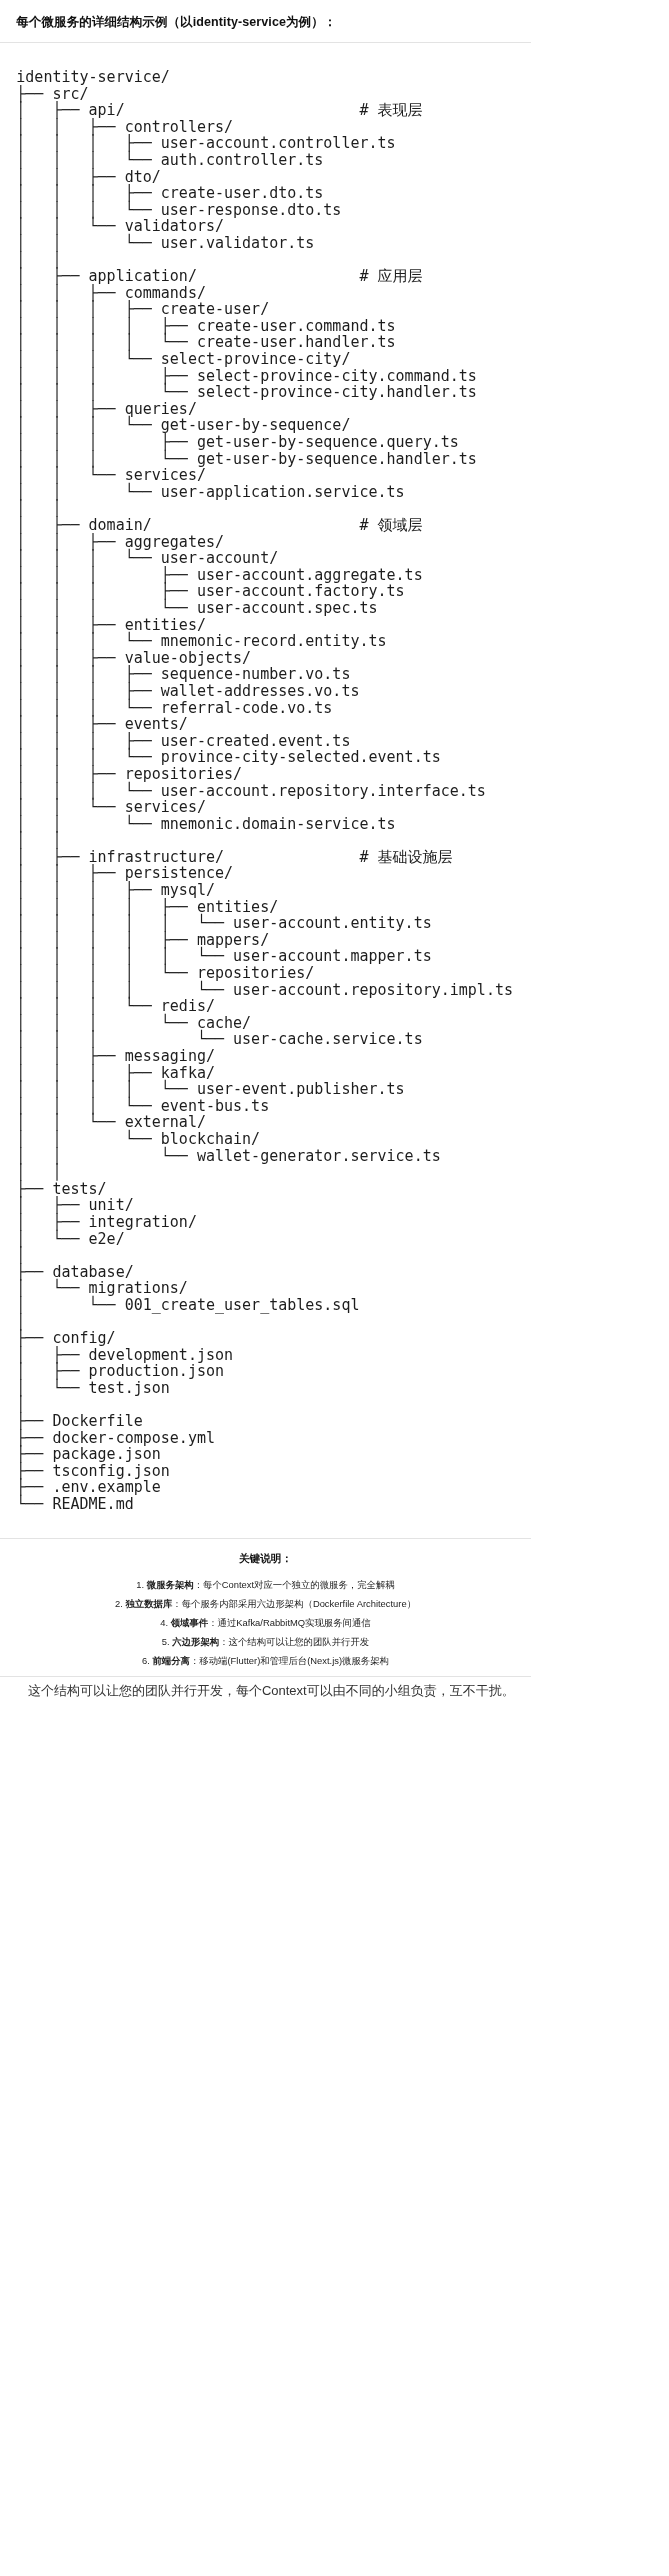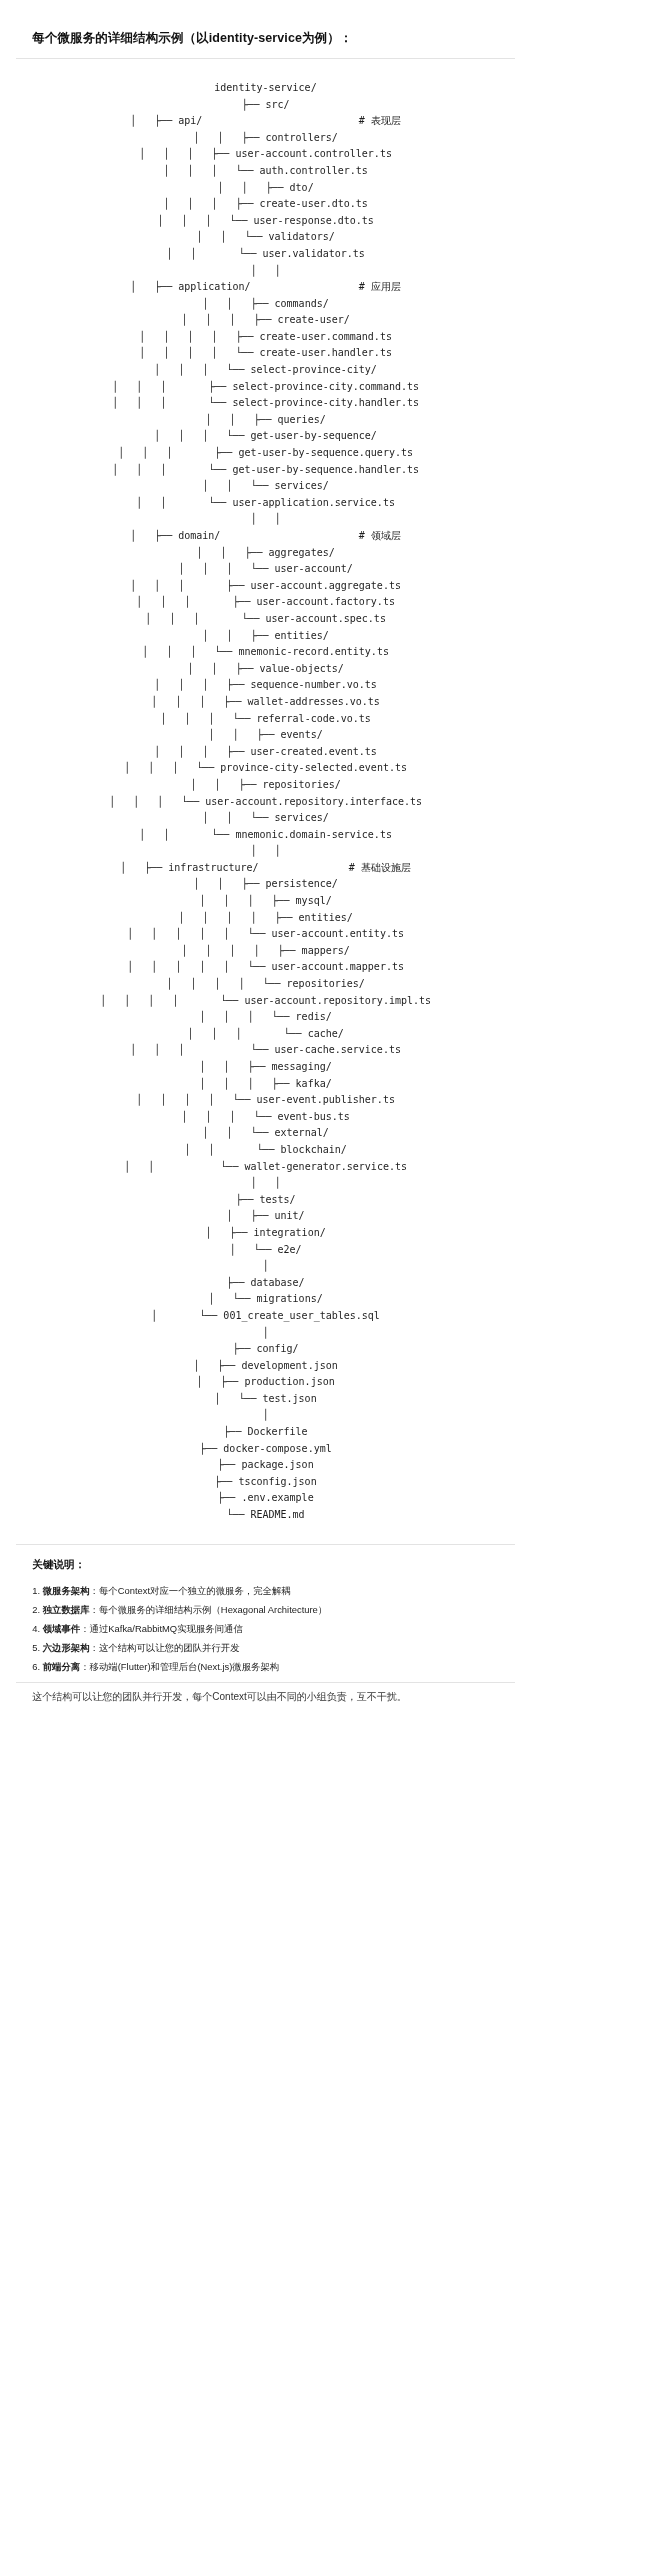"每个微服务的详细结构示例（以identity-service为例）：" .page { padding: 16px -> 0 }
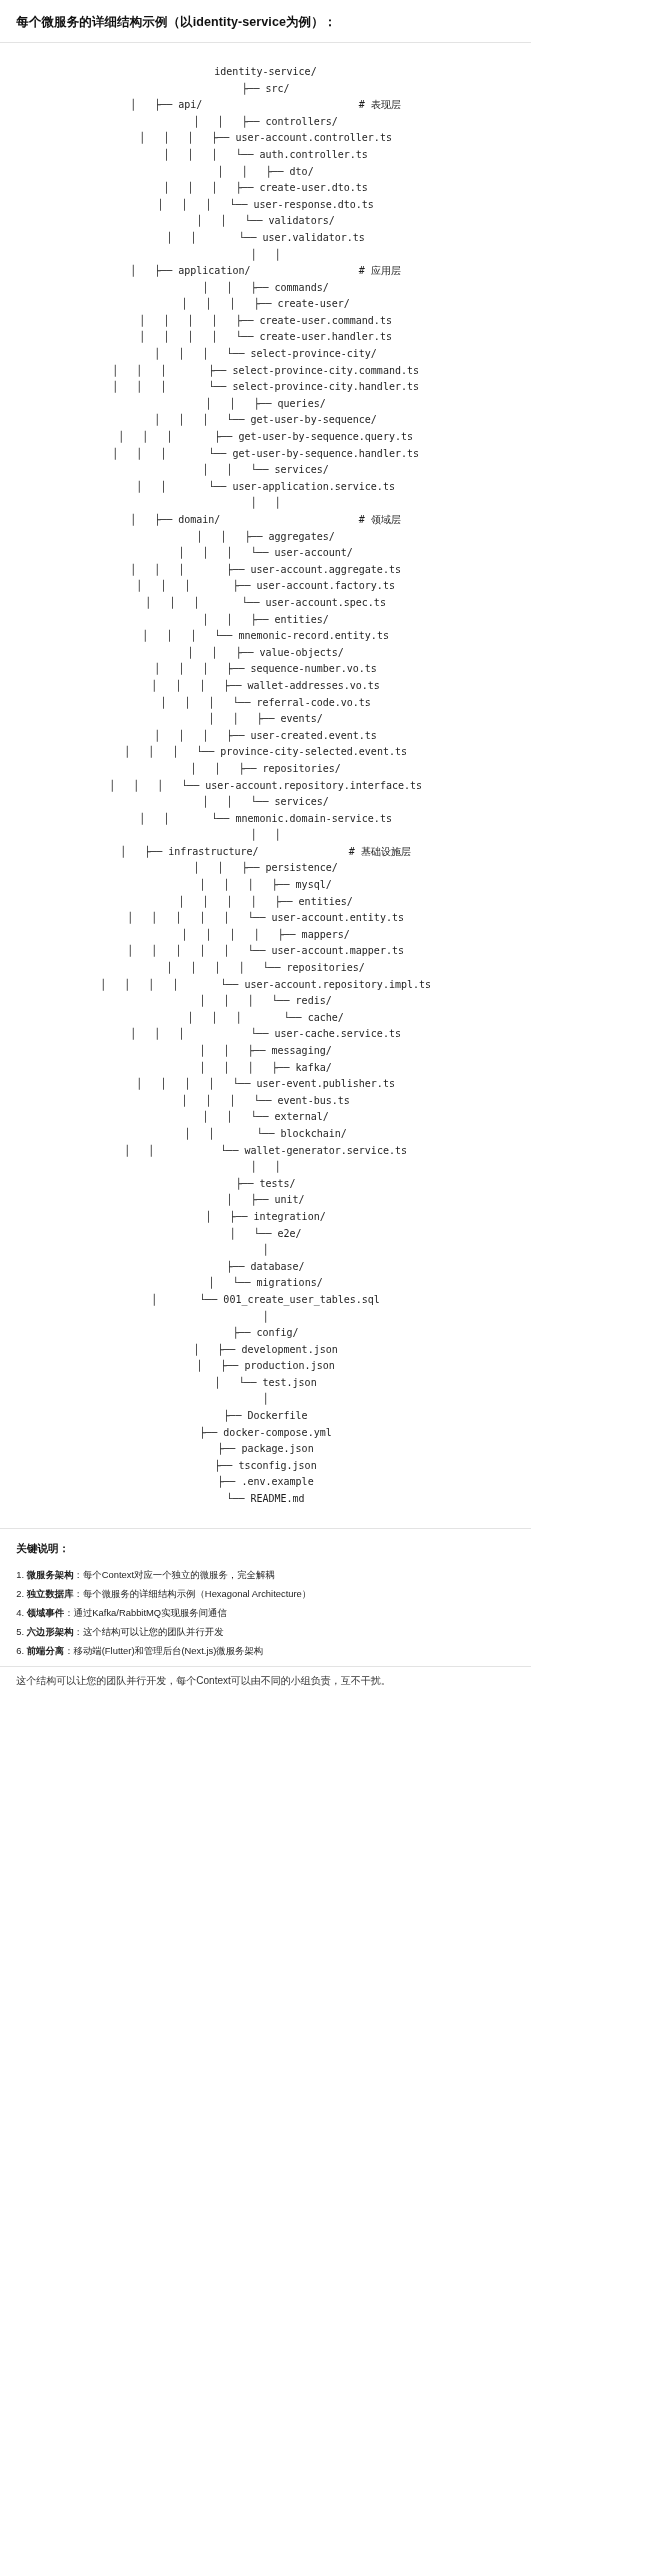"identity-service/" .tree { font-size: 10px -> 15px; text-align: center -> none }
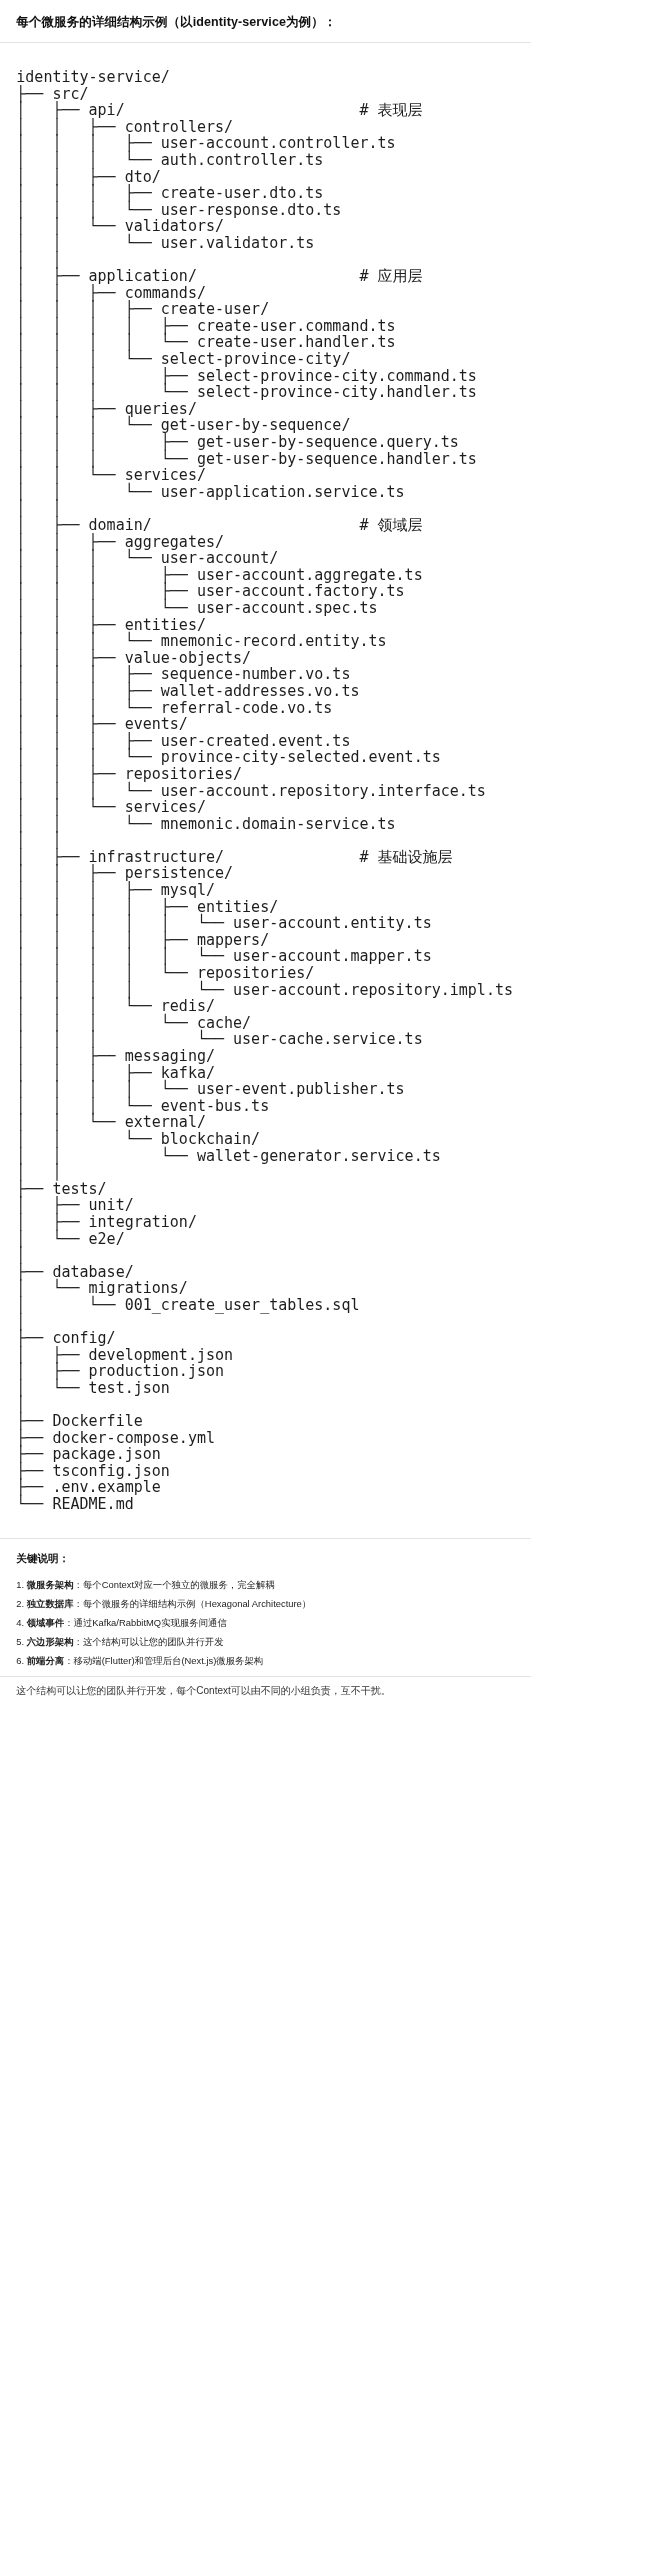"关键说明：" .keypoints { text-align: none -> center }
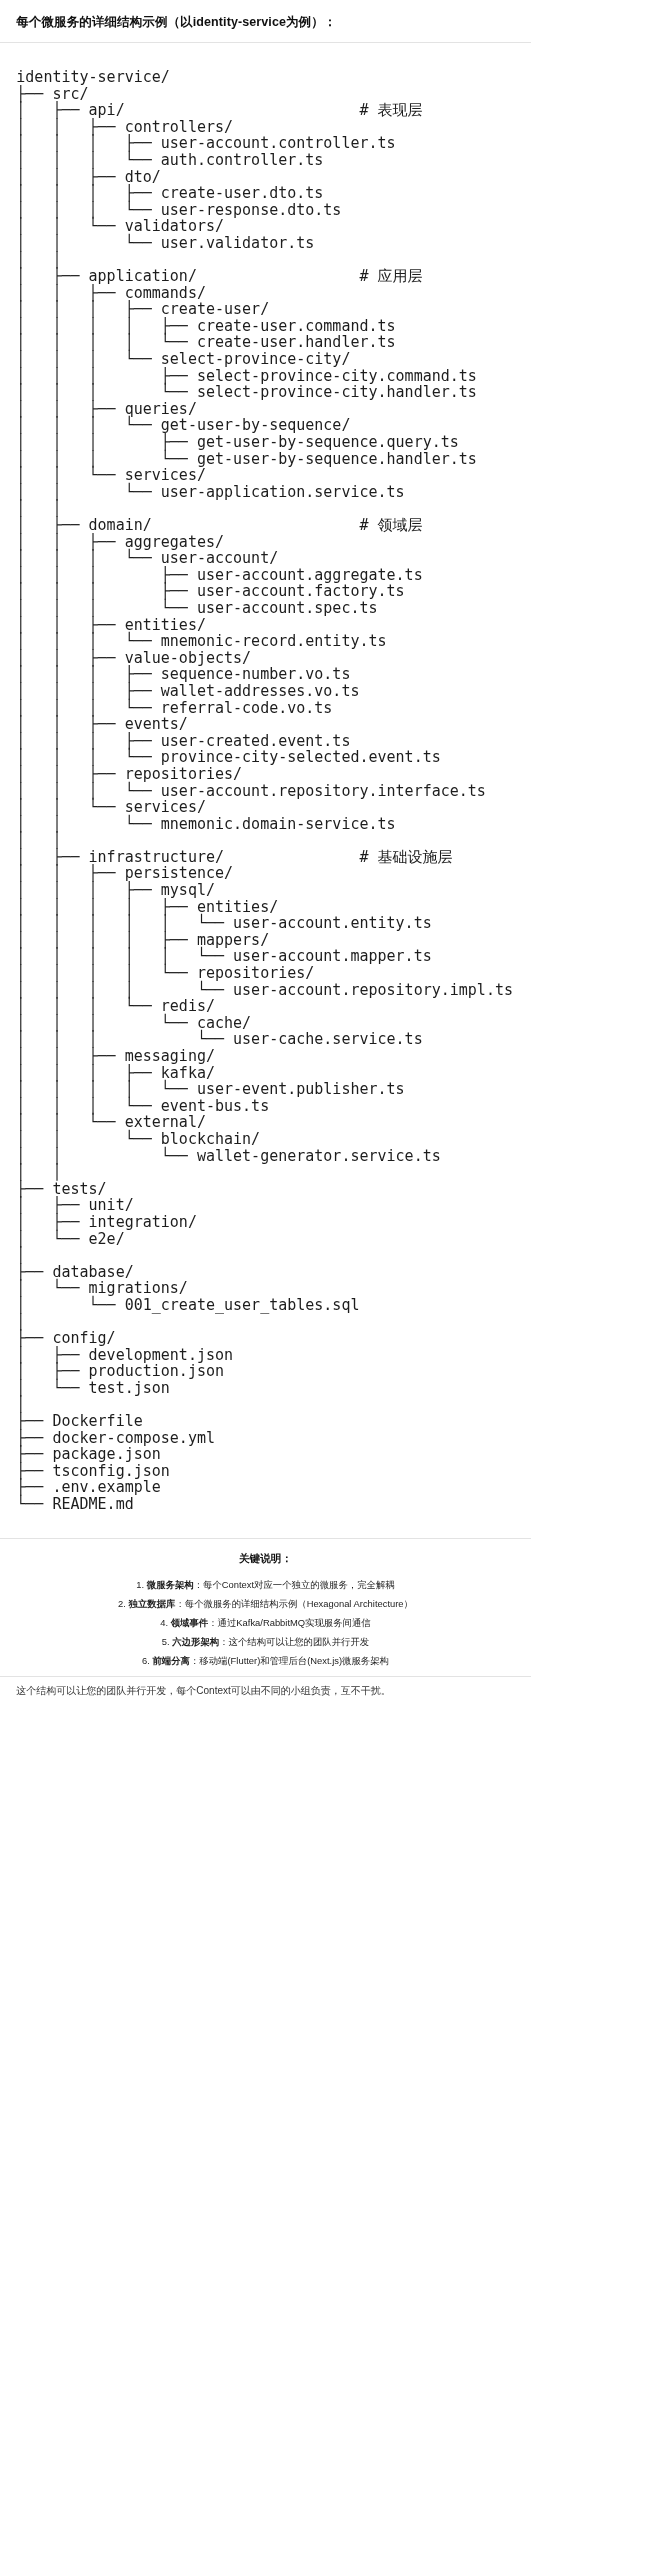"：每个微服务的详细结构示例（Hexagonal Architecture）" span { text: 微服务的详细结构示例（Hexagonal -> 服务内部采用六边形架构（Dockerfile }
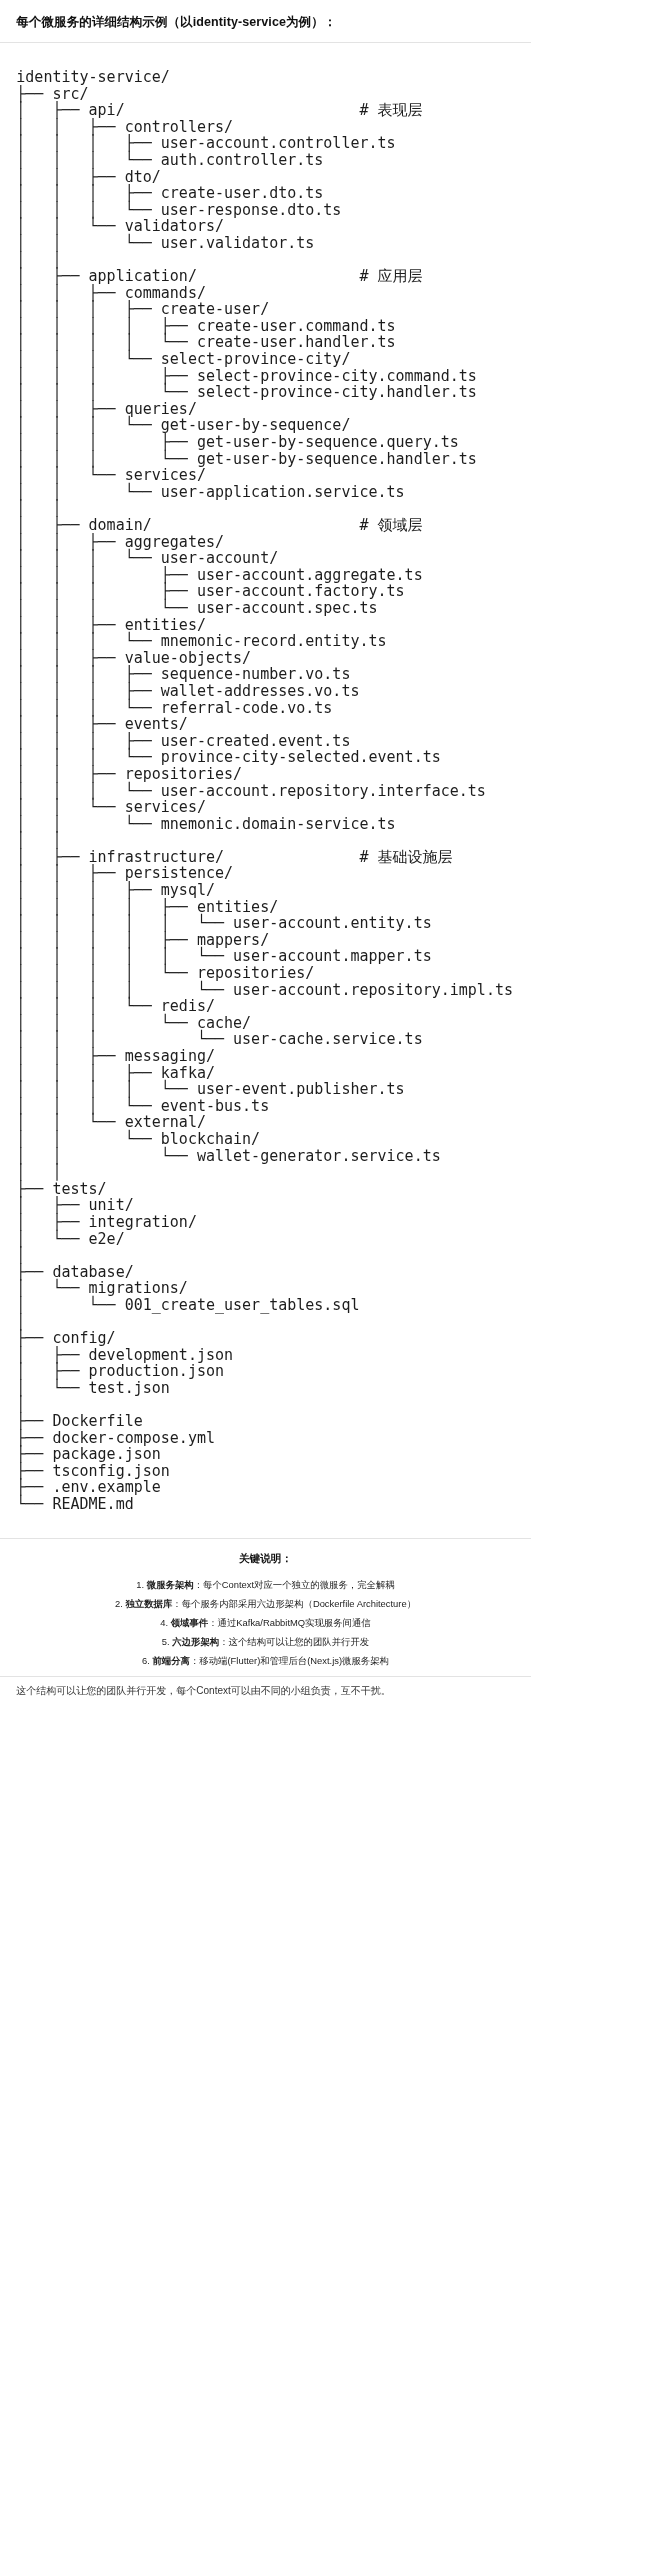"这个结构可以让您的团队并行开发，每个Context可以由不同的小组负责，互不干扰" .footer-note { font-size: 10px -> 13px; text-align: none -> right }
